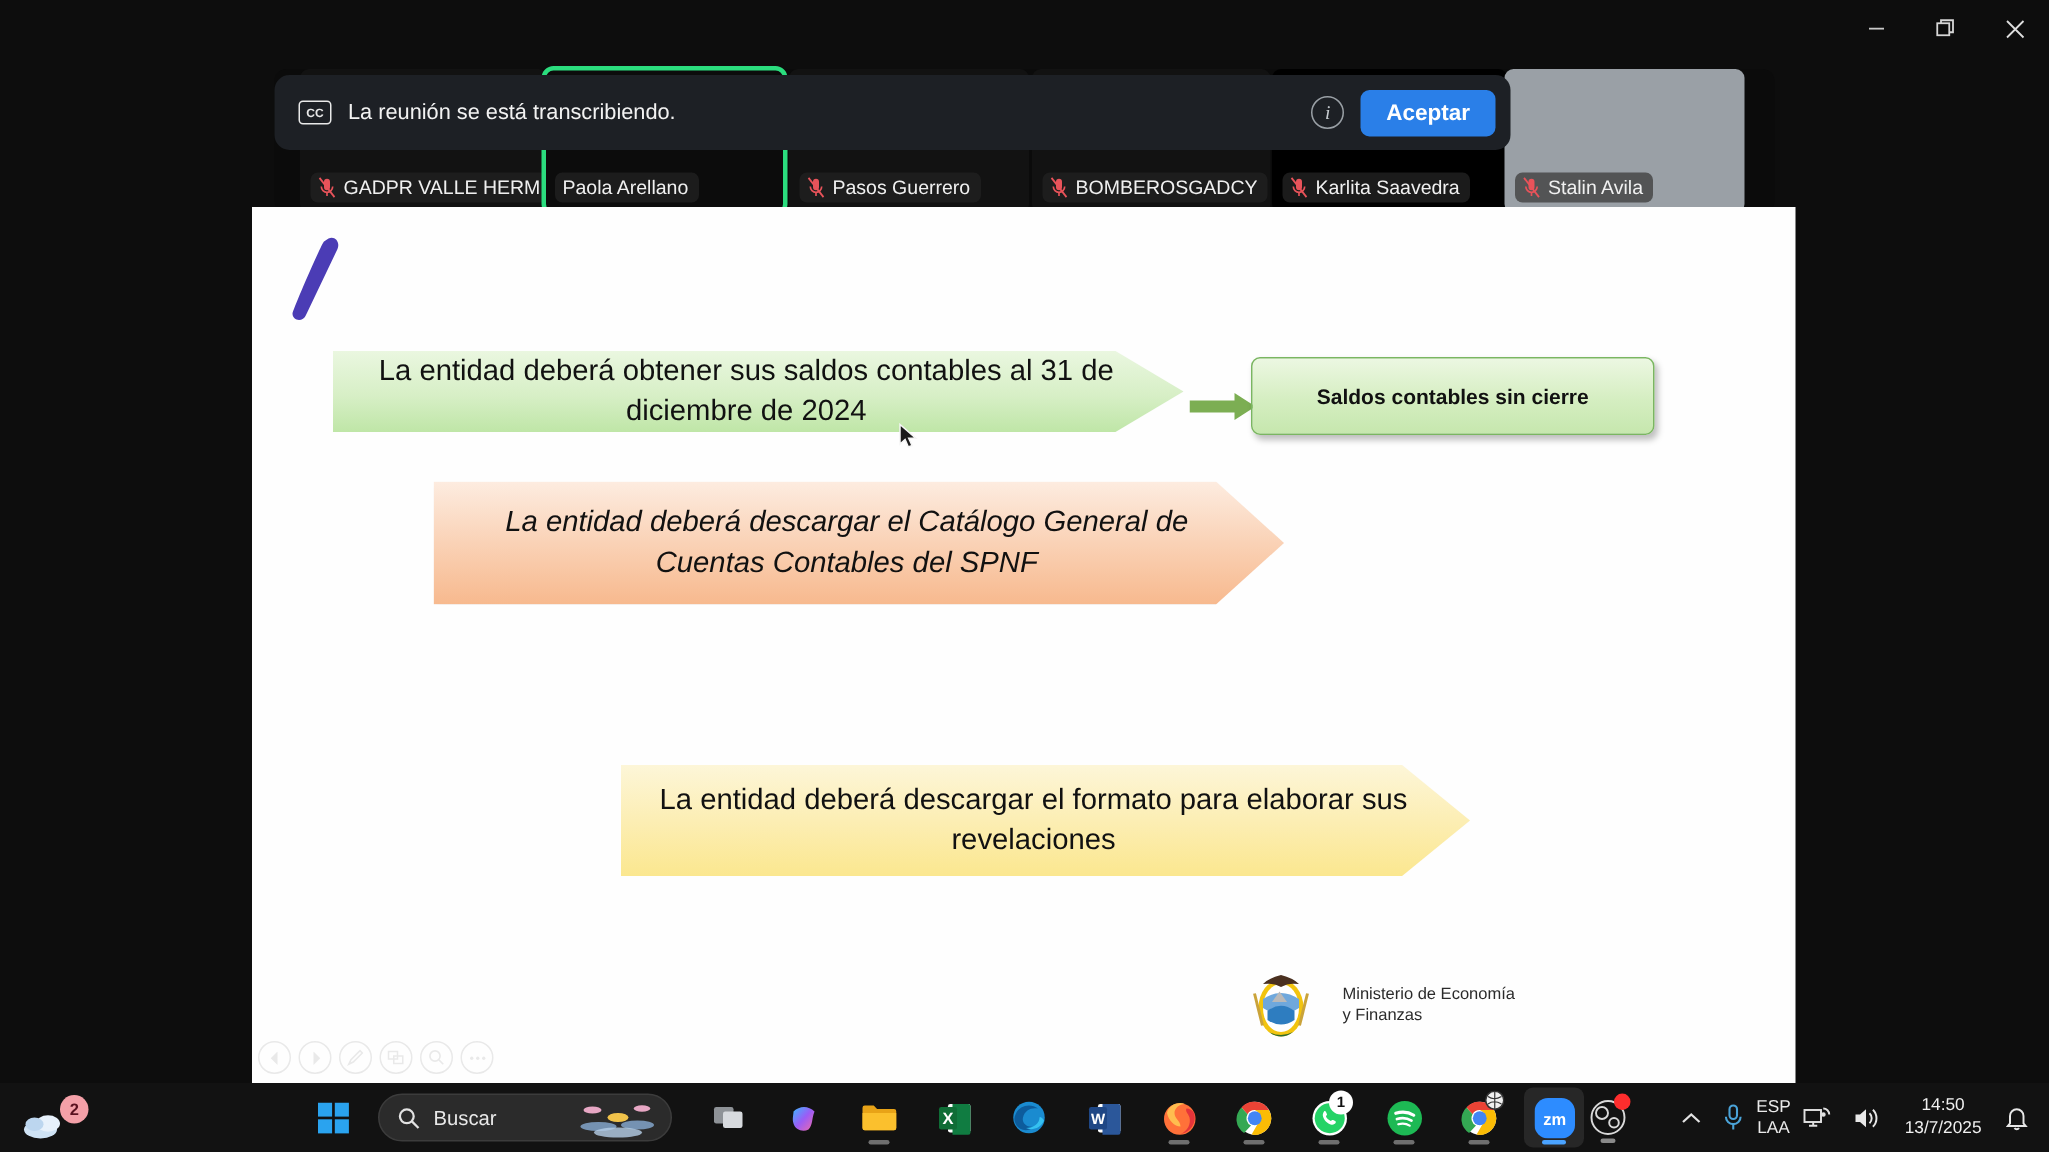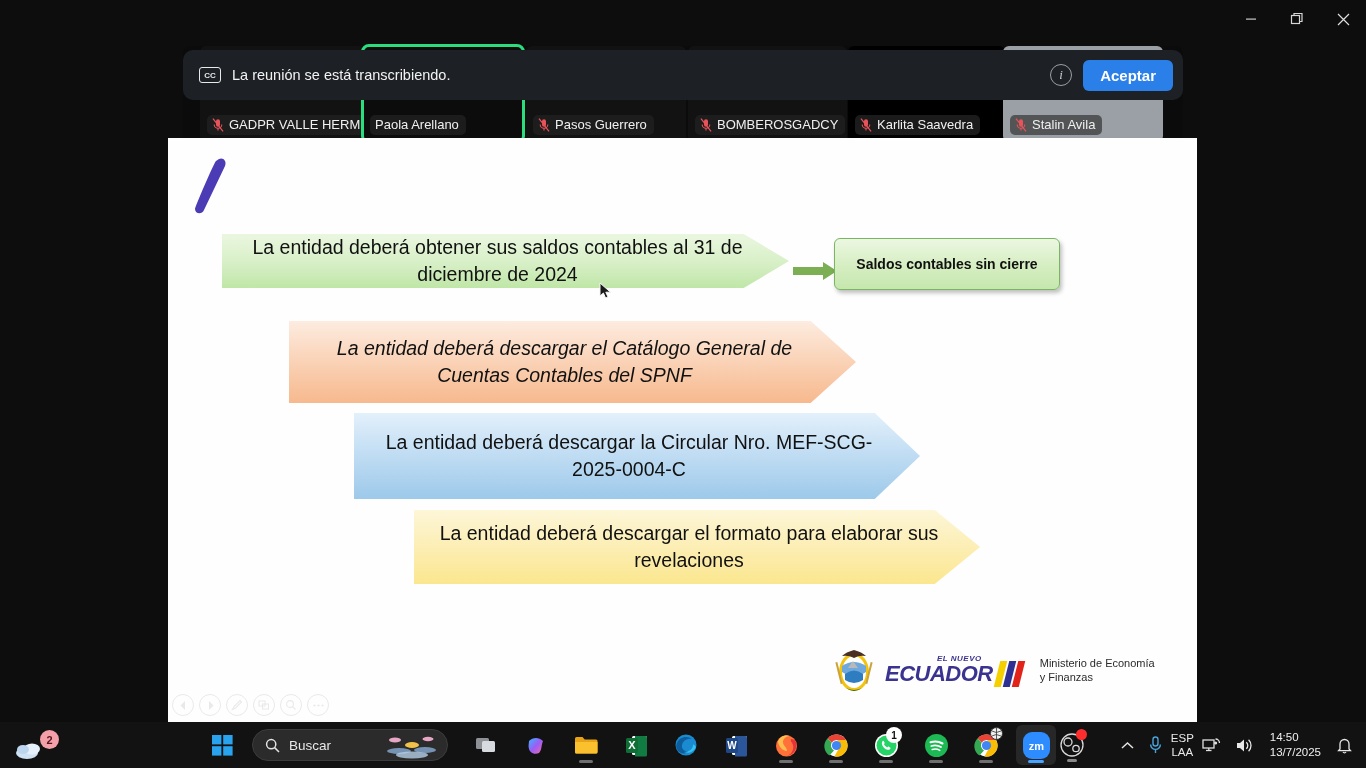"CC" .banner { width: 1000px -> 824px }
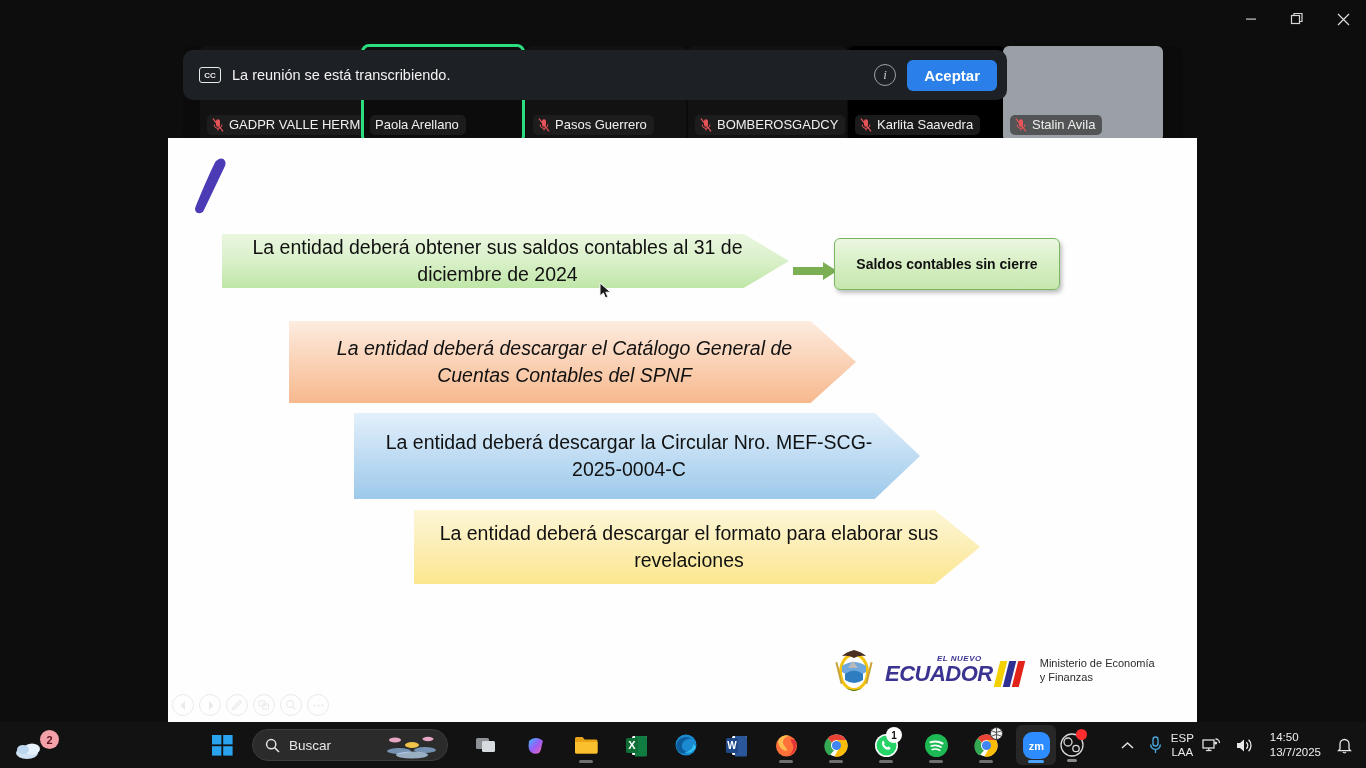"Saldos contables sin cierre" div.box-plain { width: 226px -> 269px }
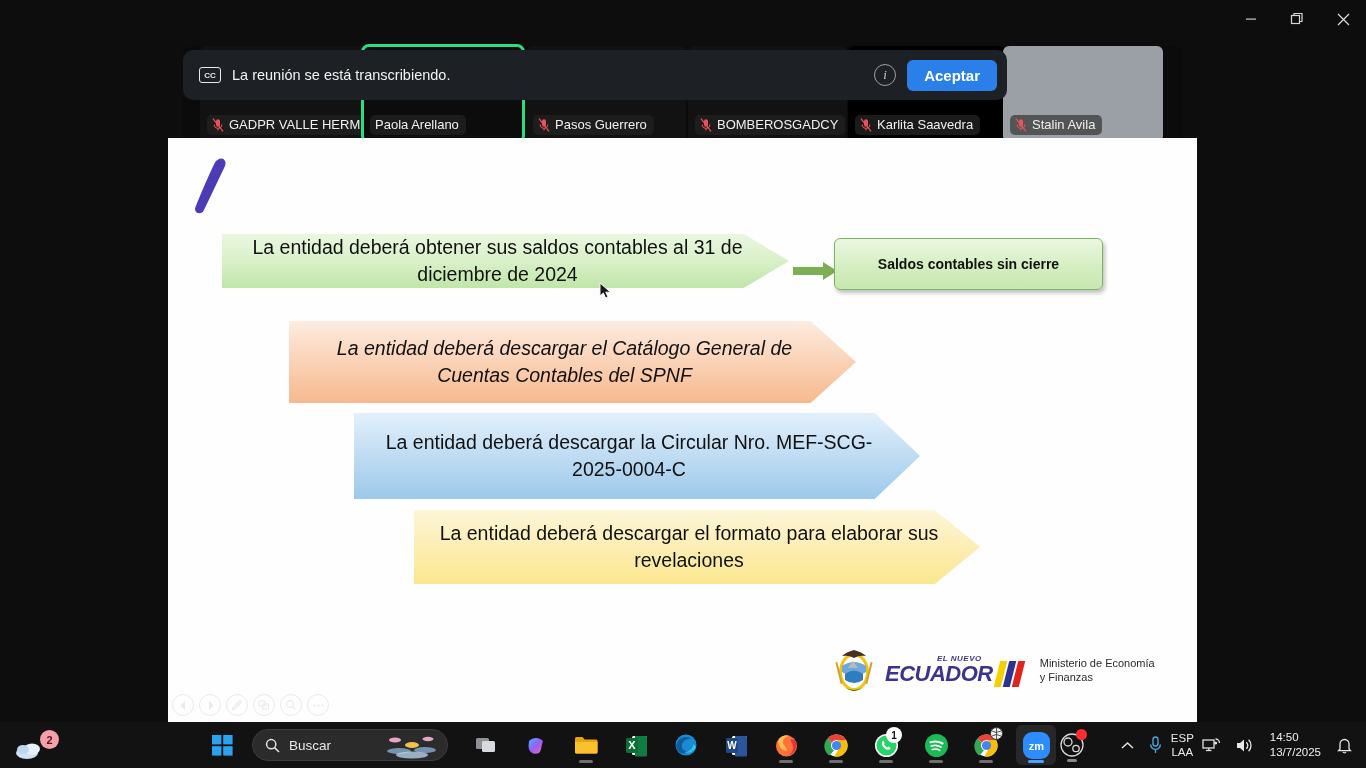"La entidad deberá descargar la" div.chev { html: <div> <span>La entidad deberá descargar la Circular Nro. MEF-SCG-2025-0004-C</span> </div> -> none }
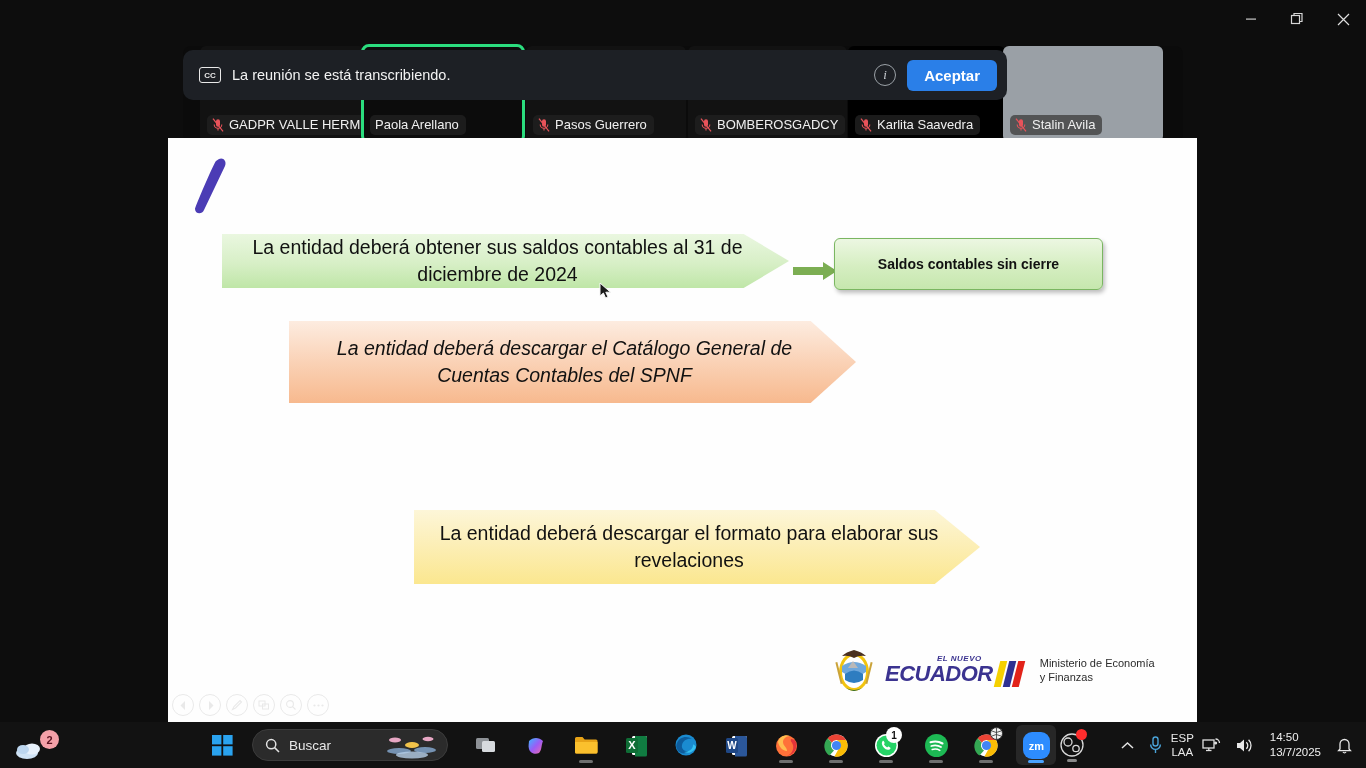"EL NUEVO" div.ec-word { html: <div> <div>EL NUEVO</div> <div> <div>ECUADOR</div> <div> <i></i> <i></i> <i></i> </div> </div> </div> -> none }
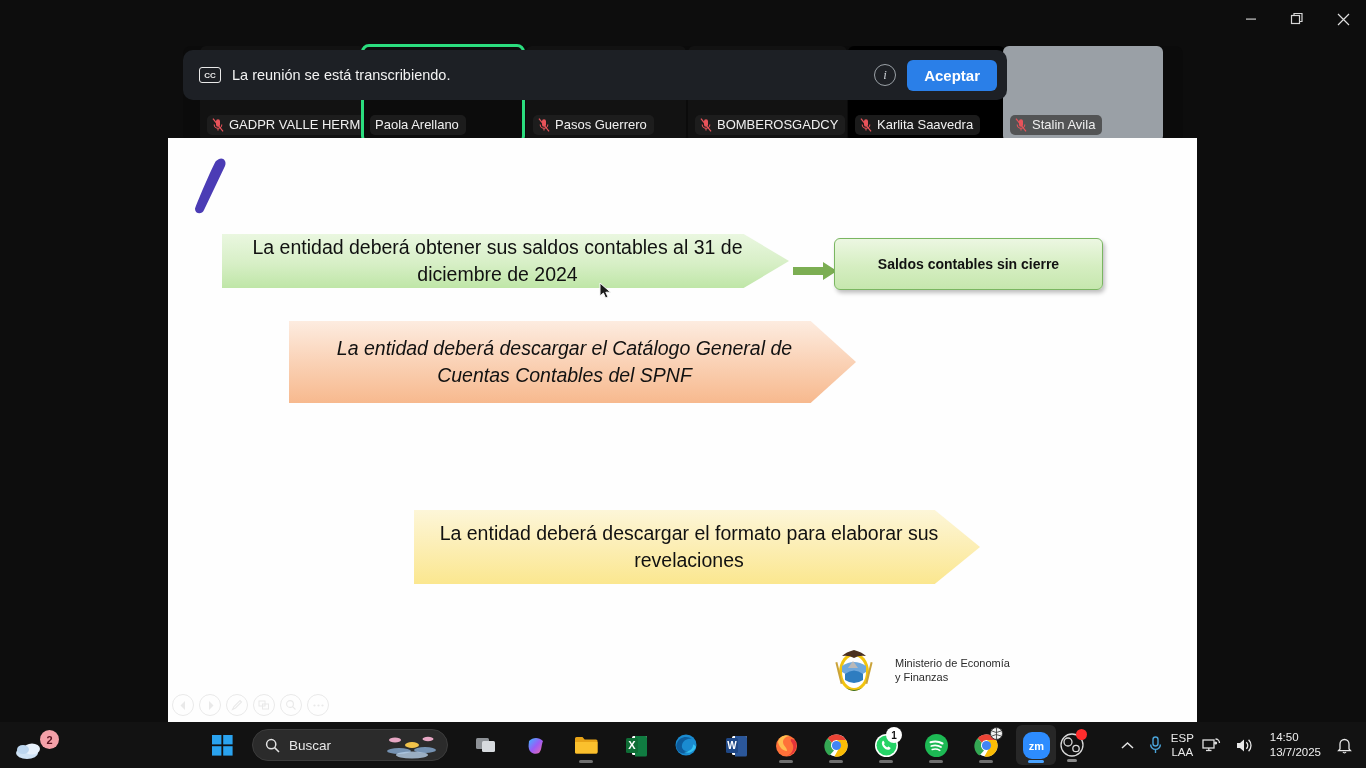"14:50" .clock { align-items: flex-start -> center }
